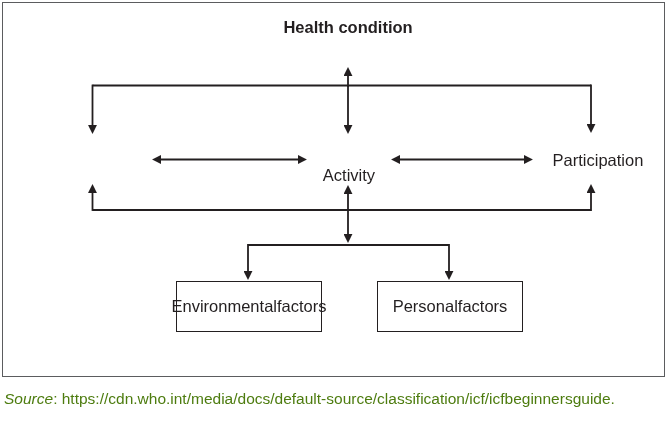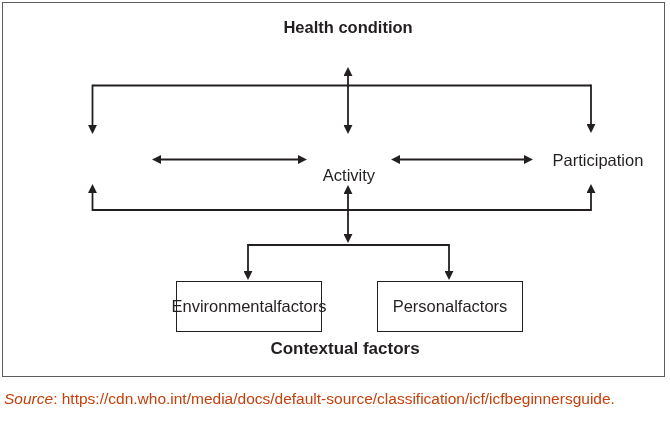"Contextual factors" div.label { html: <div>Contextual factors</div> -> none }
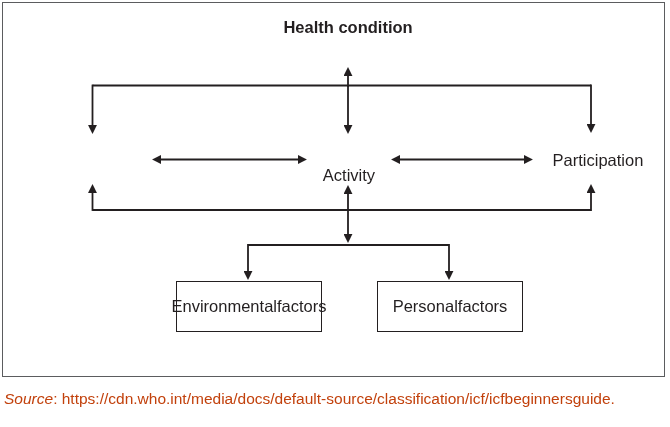"Source:" #source-citation { color: #c2410c -> #4d7c0f }
